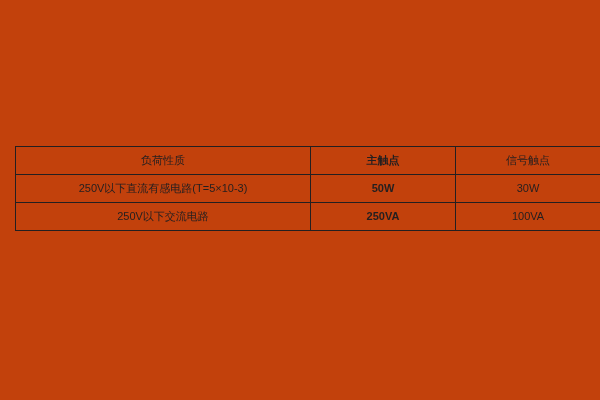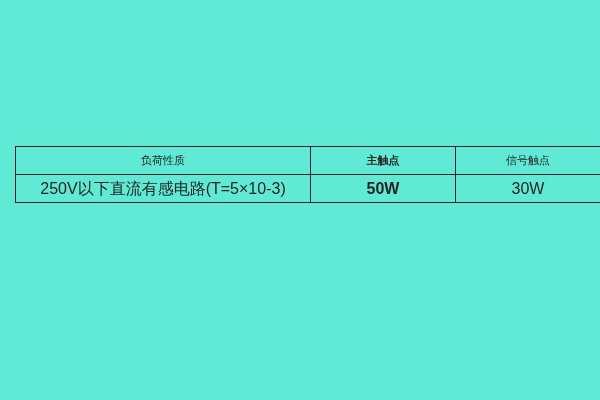"负荷性质" .page { background: #5eead4 -> #c2410c }
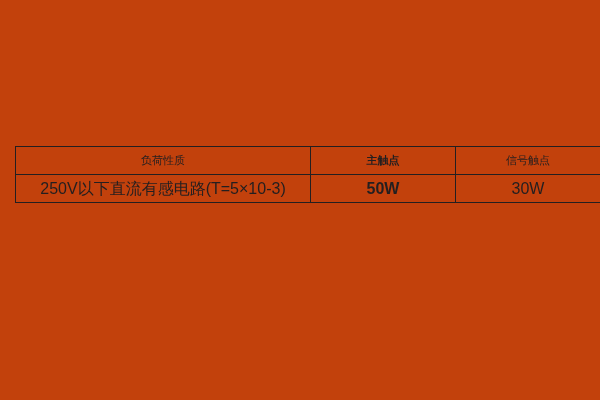"250V以下直流有感电路(T=5×10-3)" table.spec-table td { font-size: 16px -> 11px }
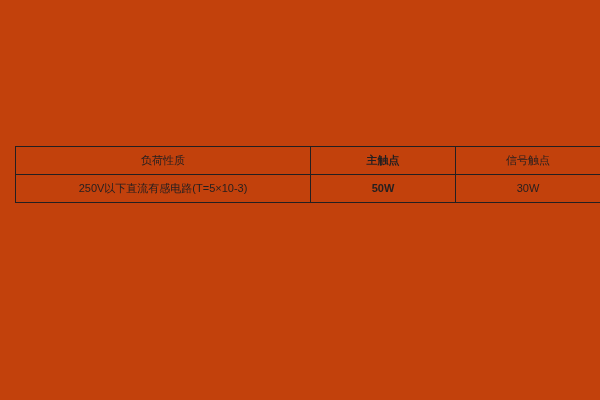"250V以下交流电路" tr { html: none -> <tr> <td>250V以下交流电路</td> <td>250VA</td> <td>100VA</td> </tr> }
